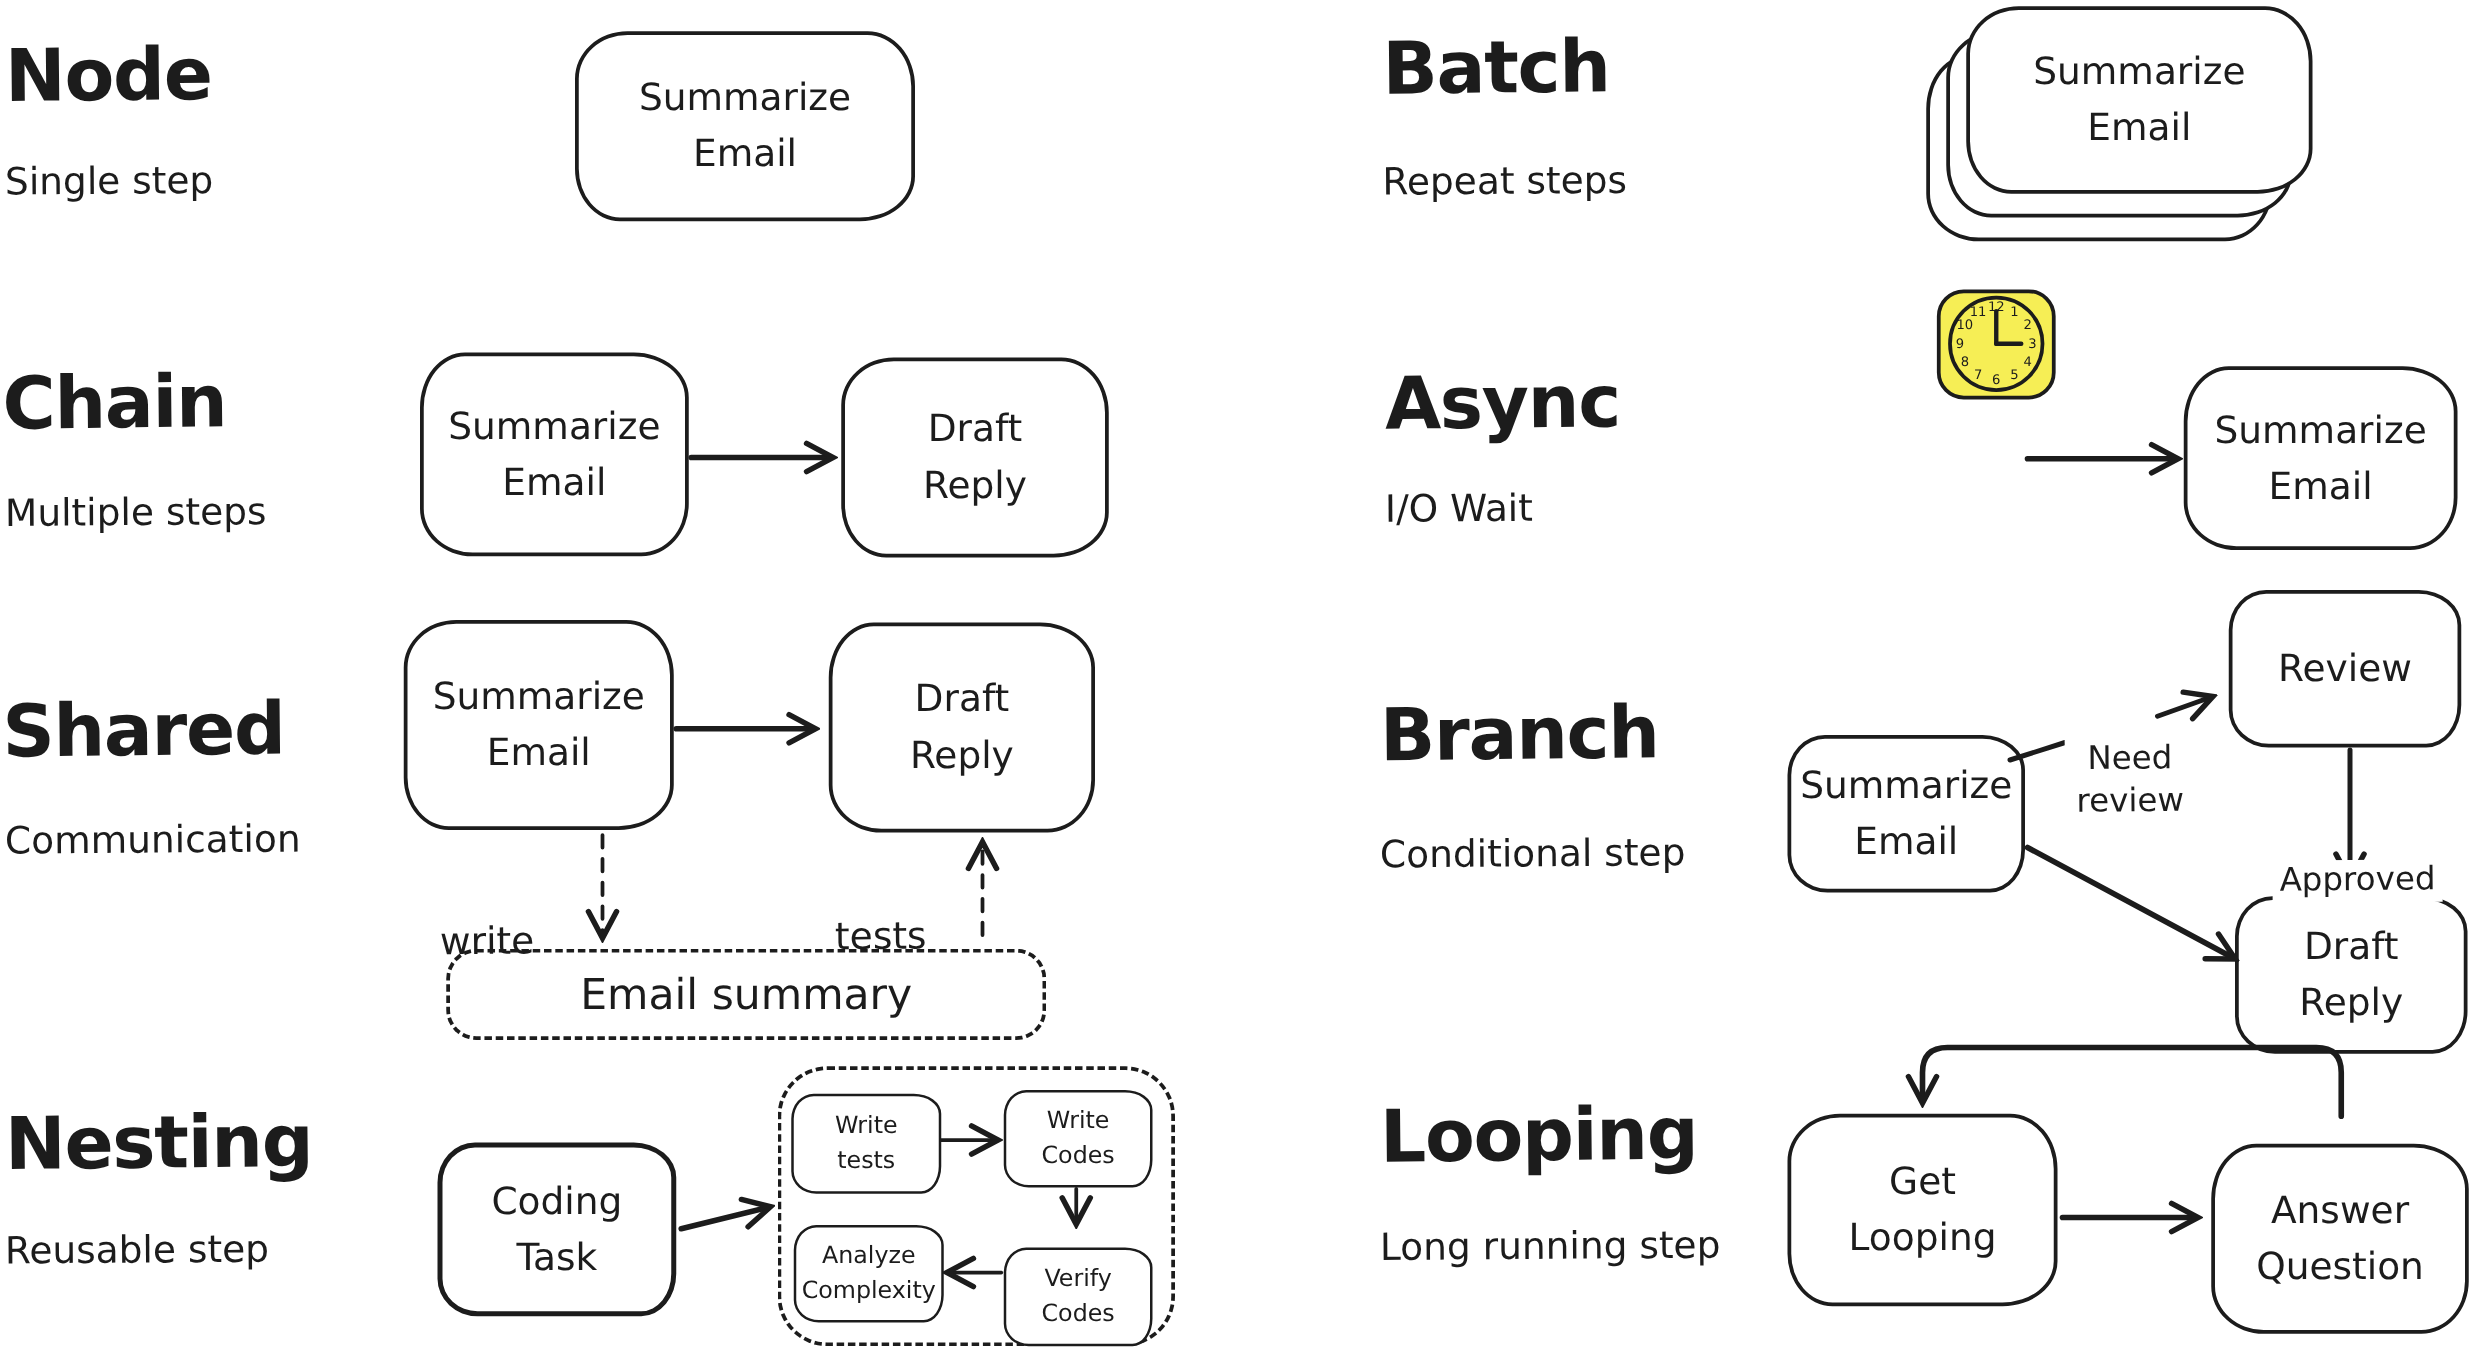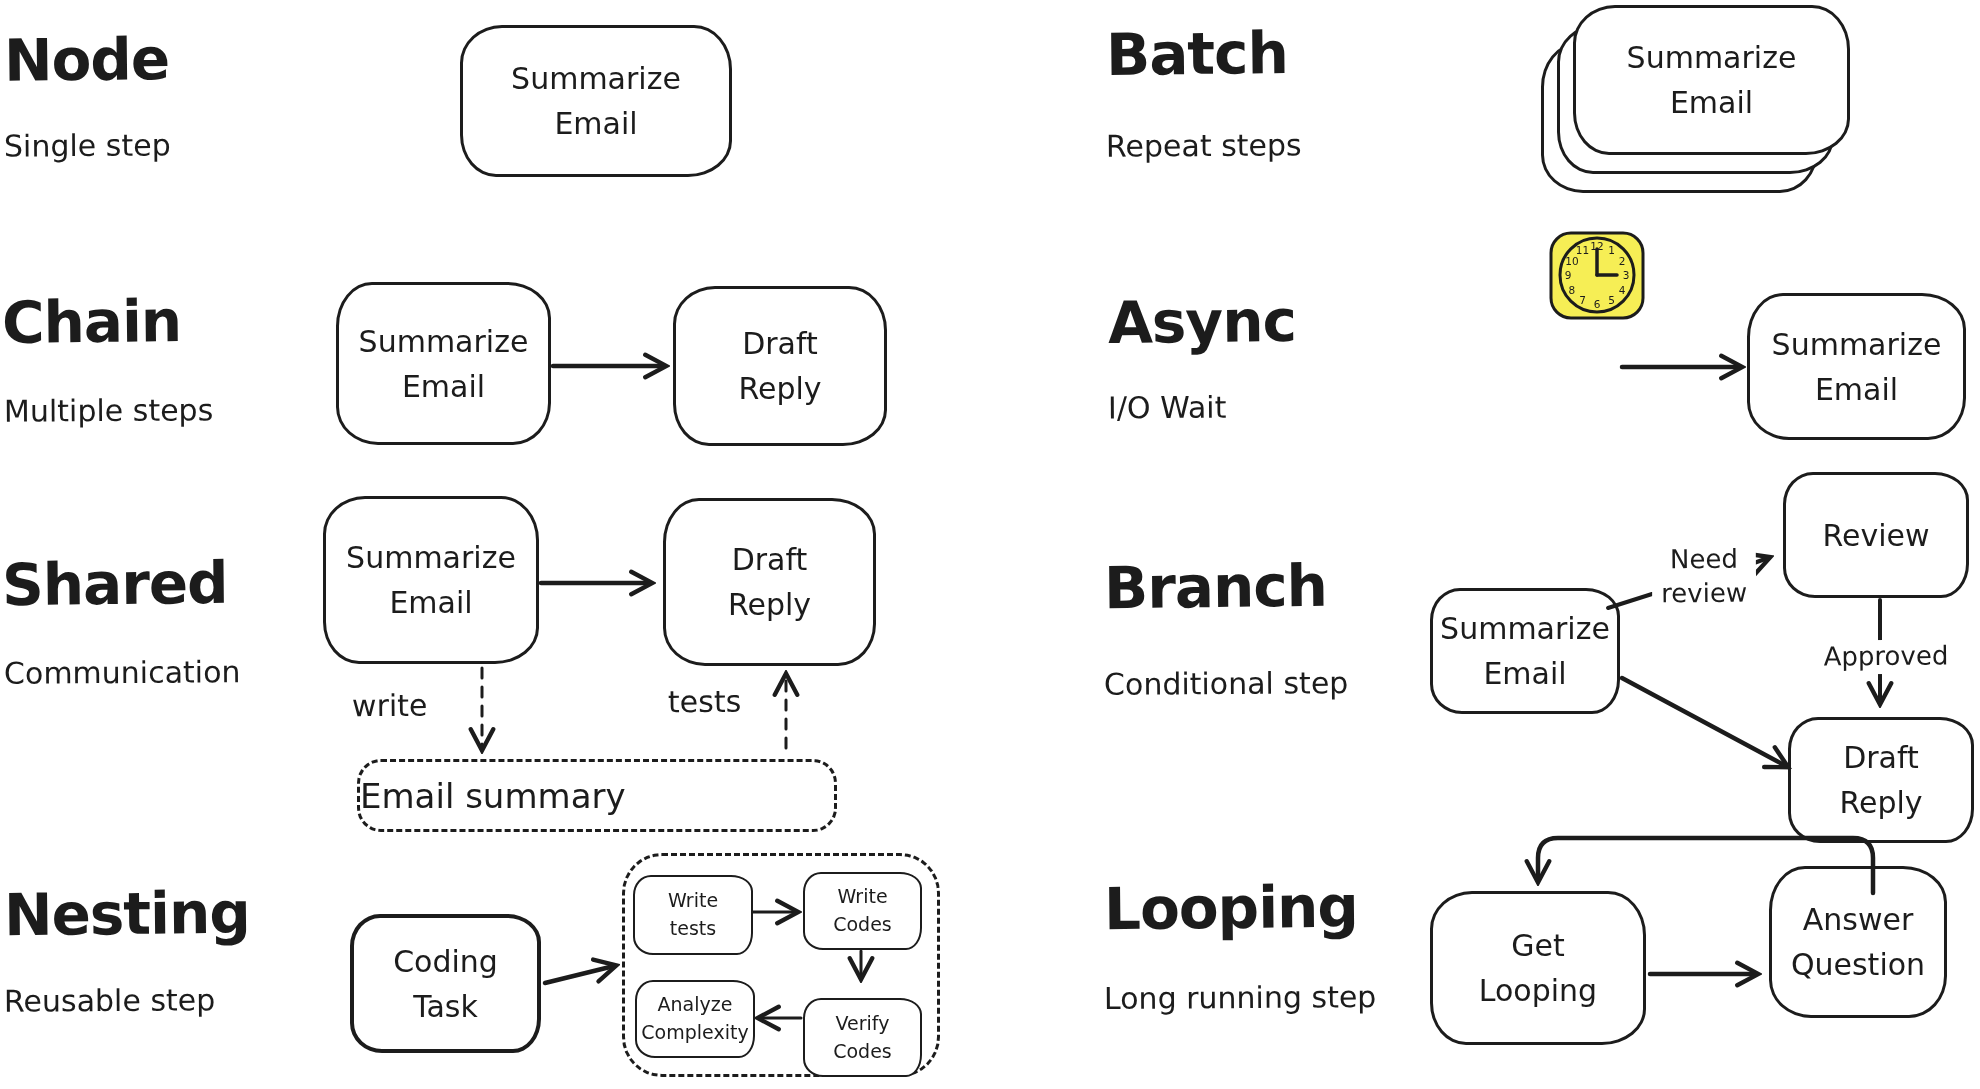"Need" .edge-label { margin-top: none -> 48px }
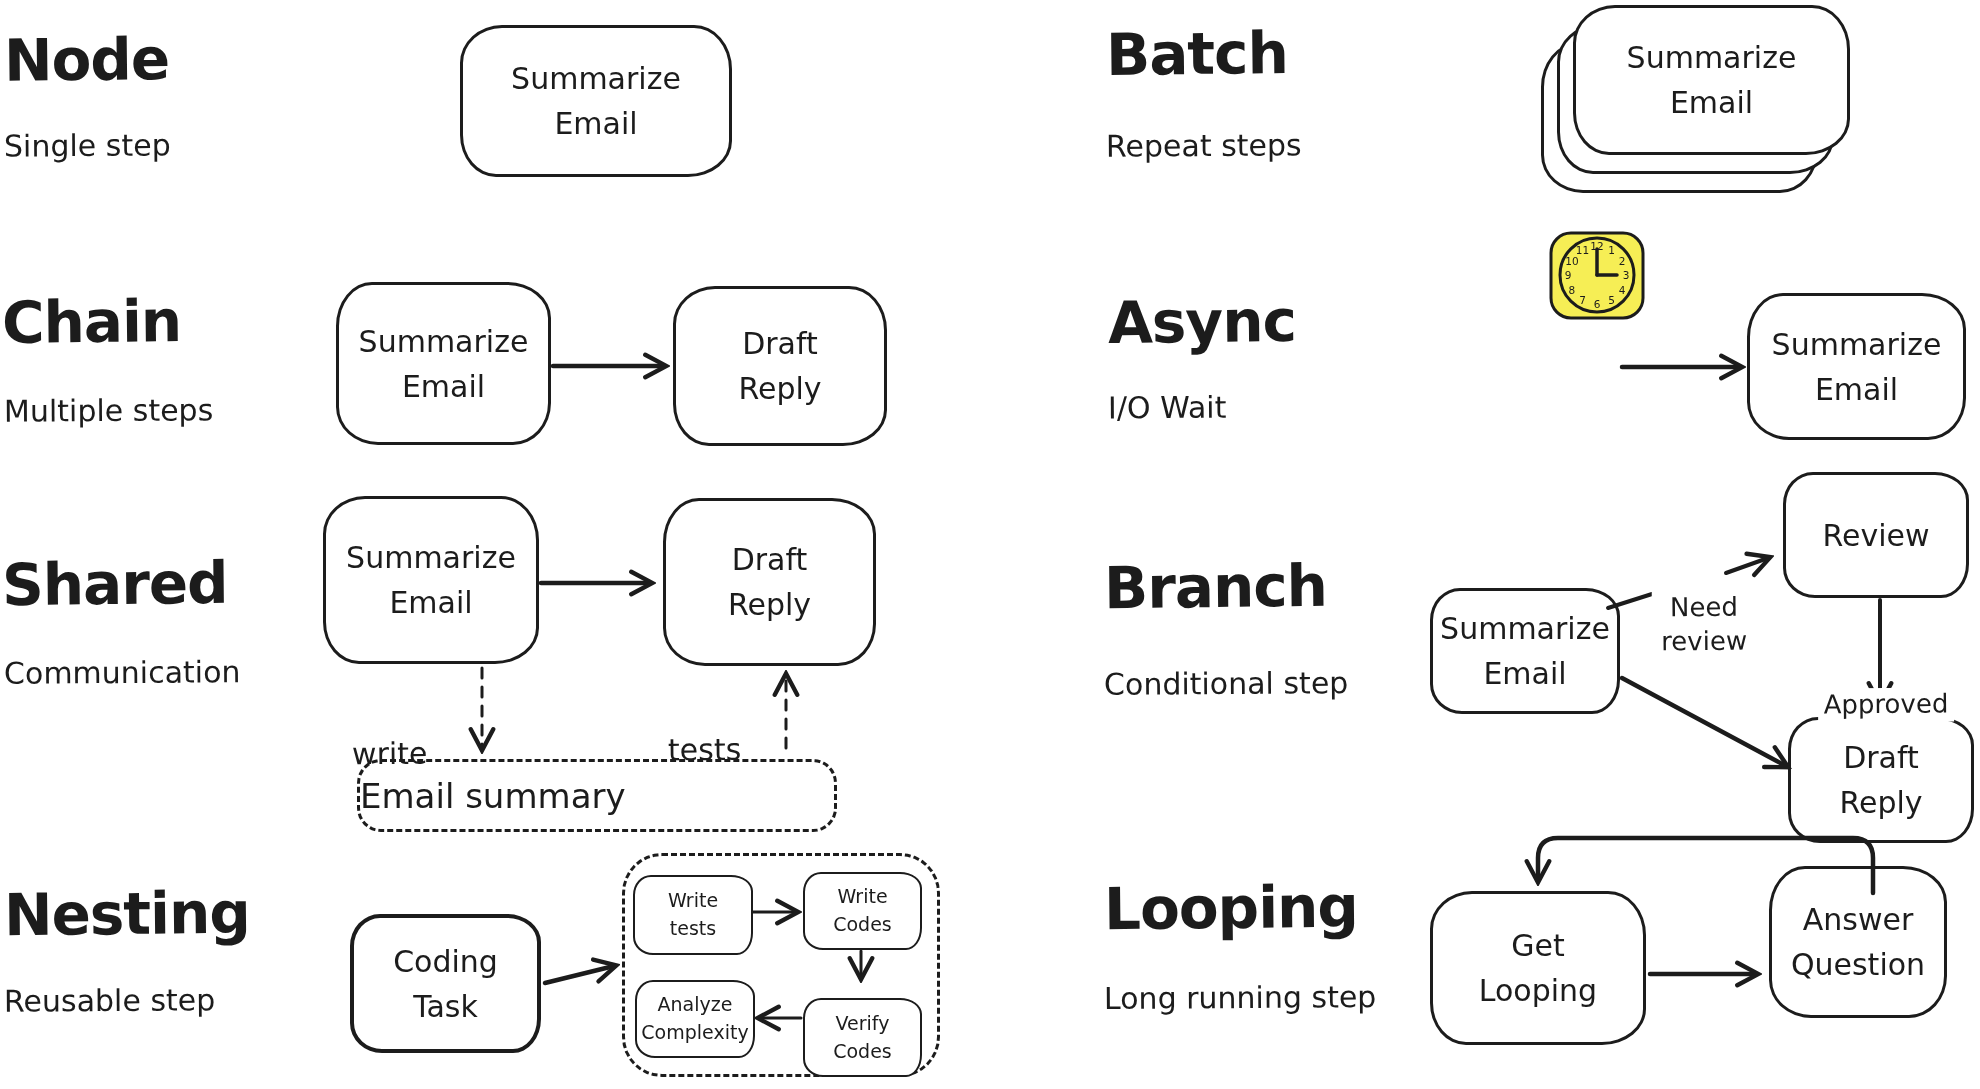"Email summary" .dashedbox { justify-content: none -> center }
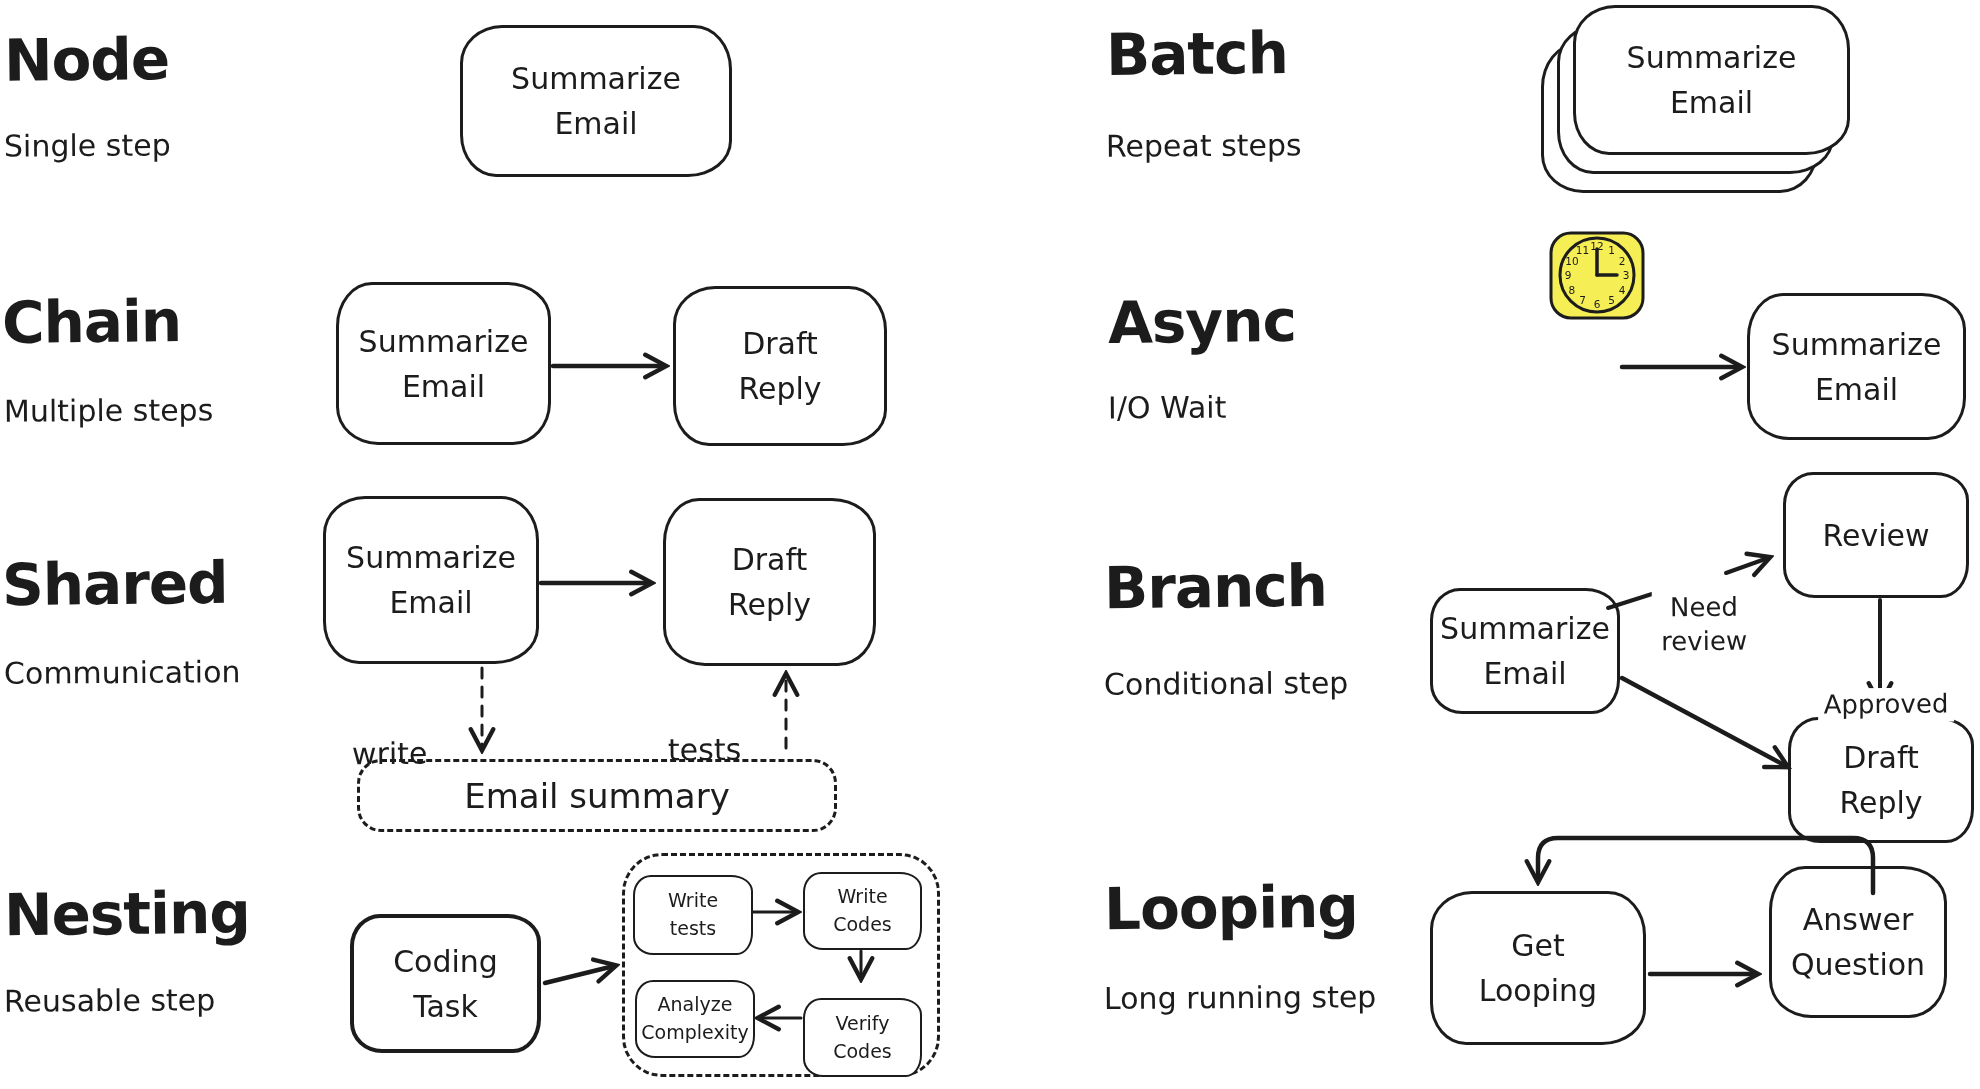"Answer" div.box { top: 866px -> 915px; width: 178px -> 206px }
